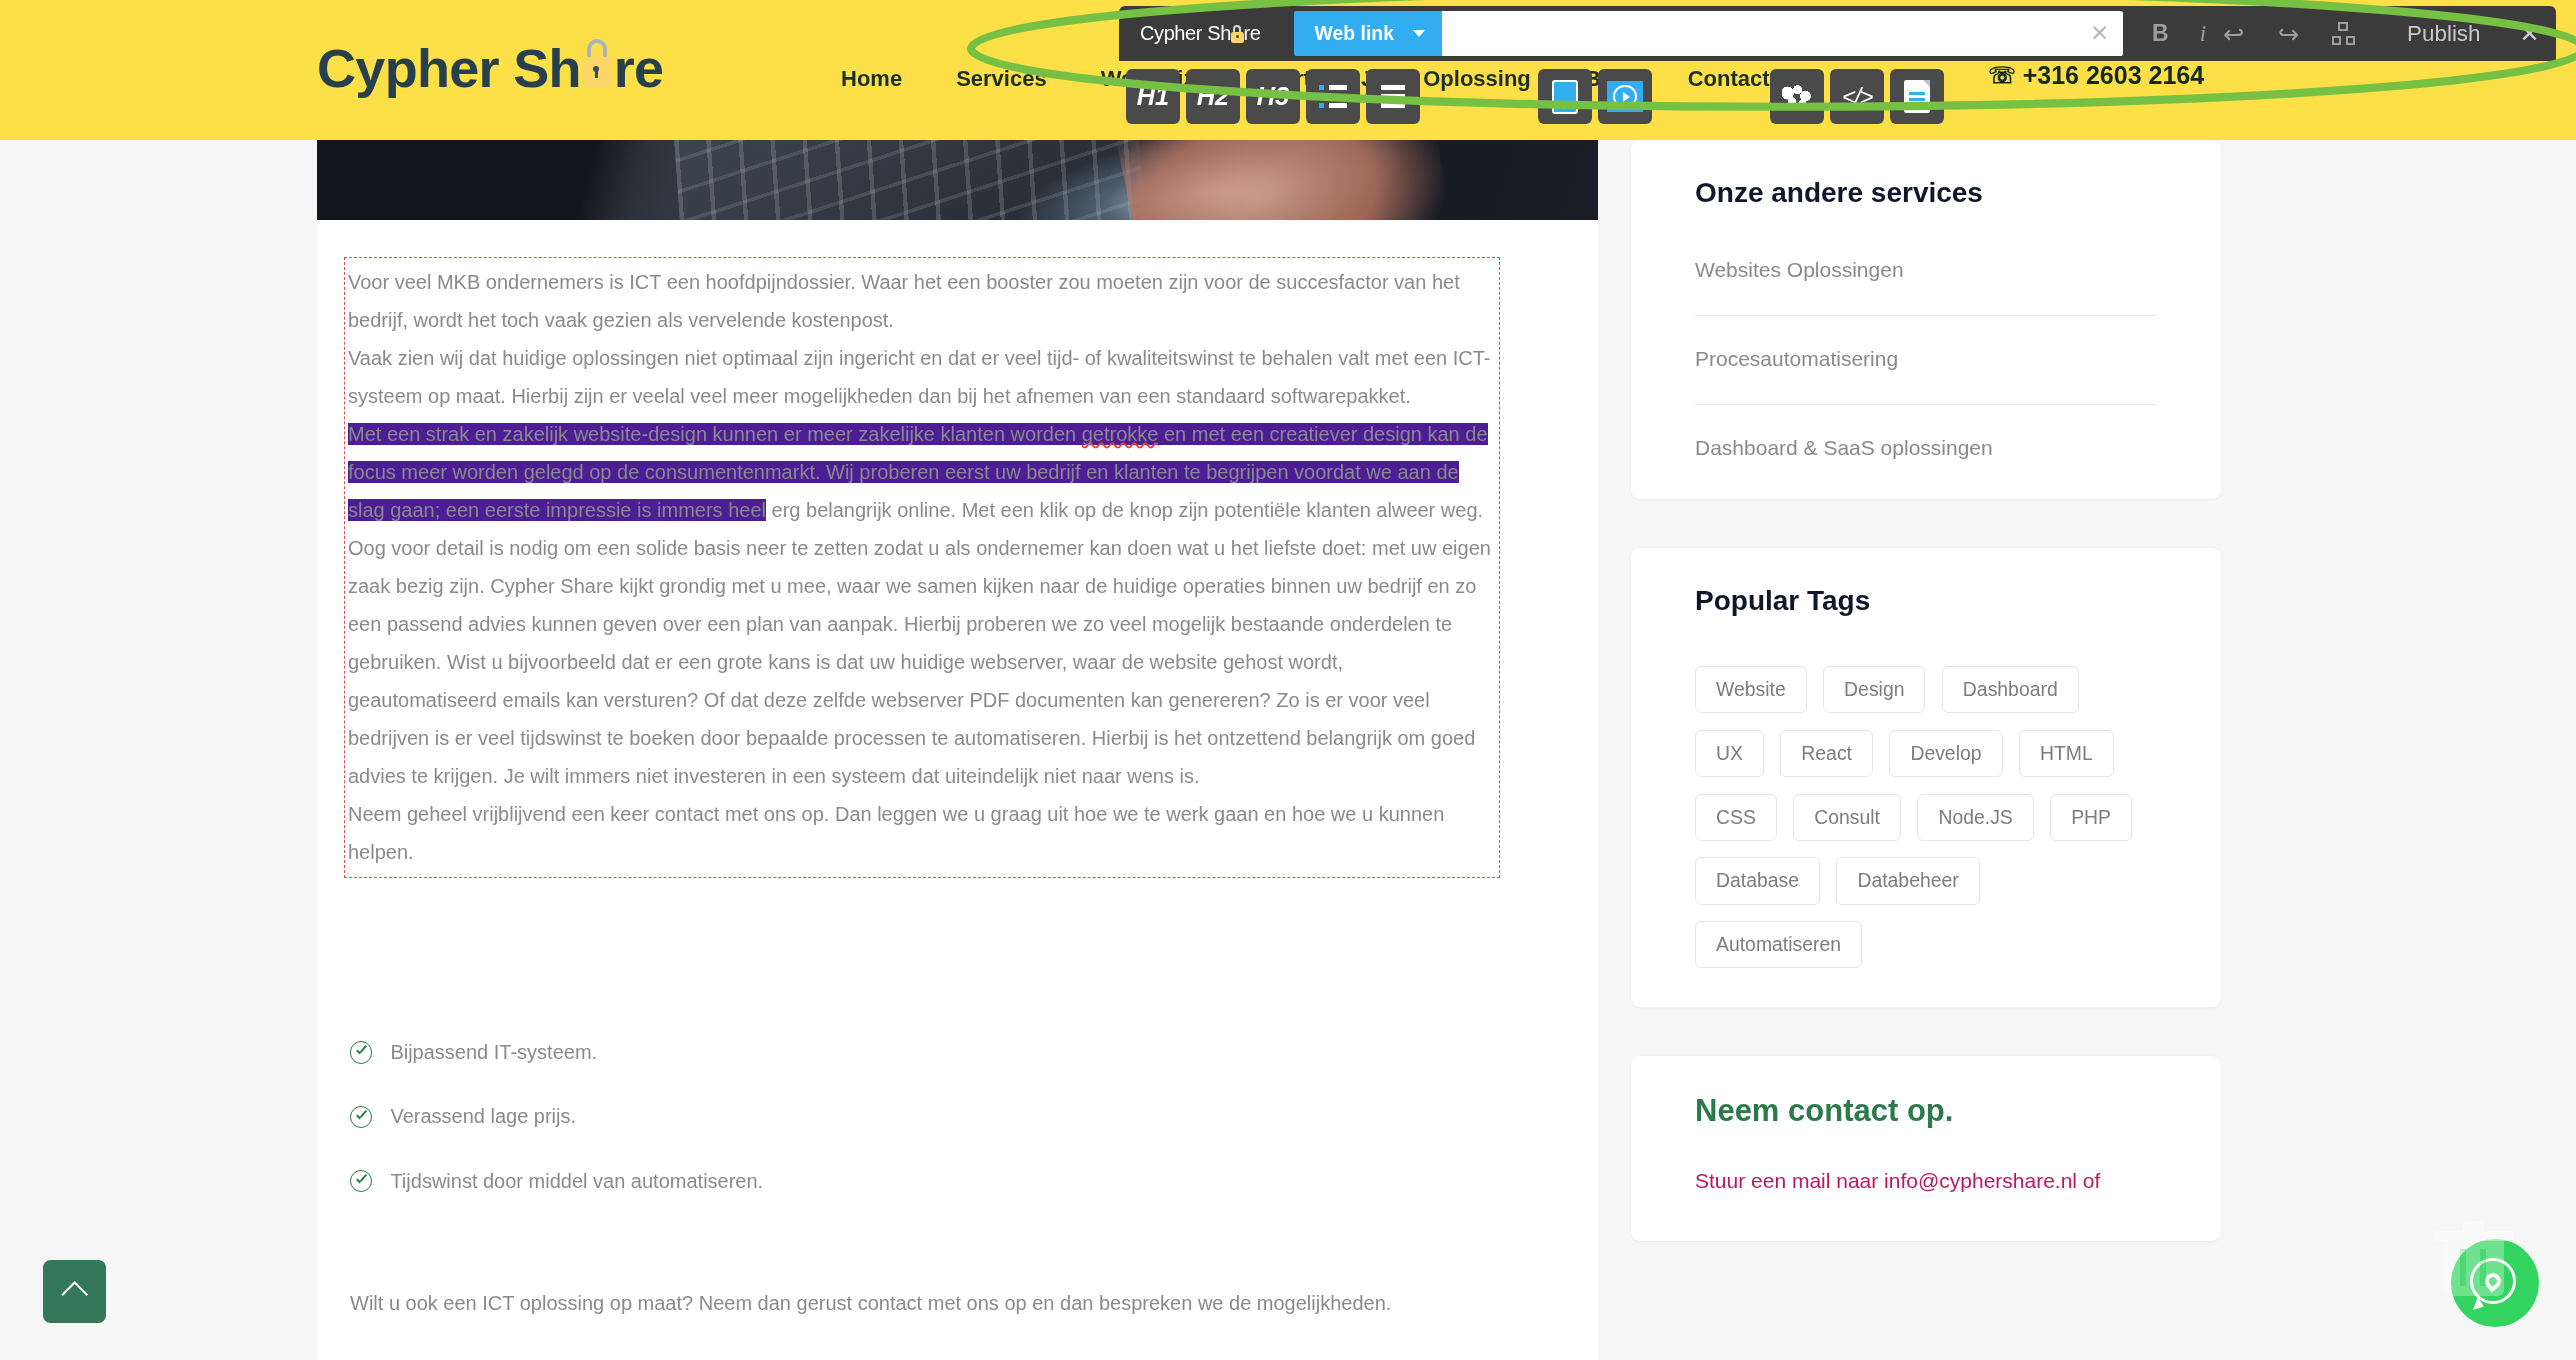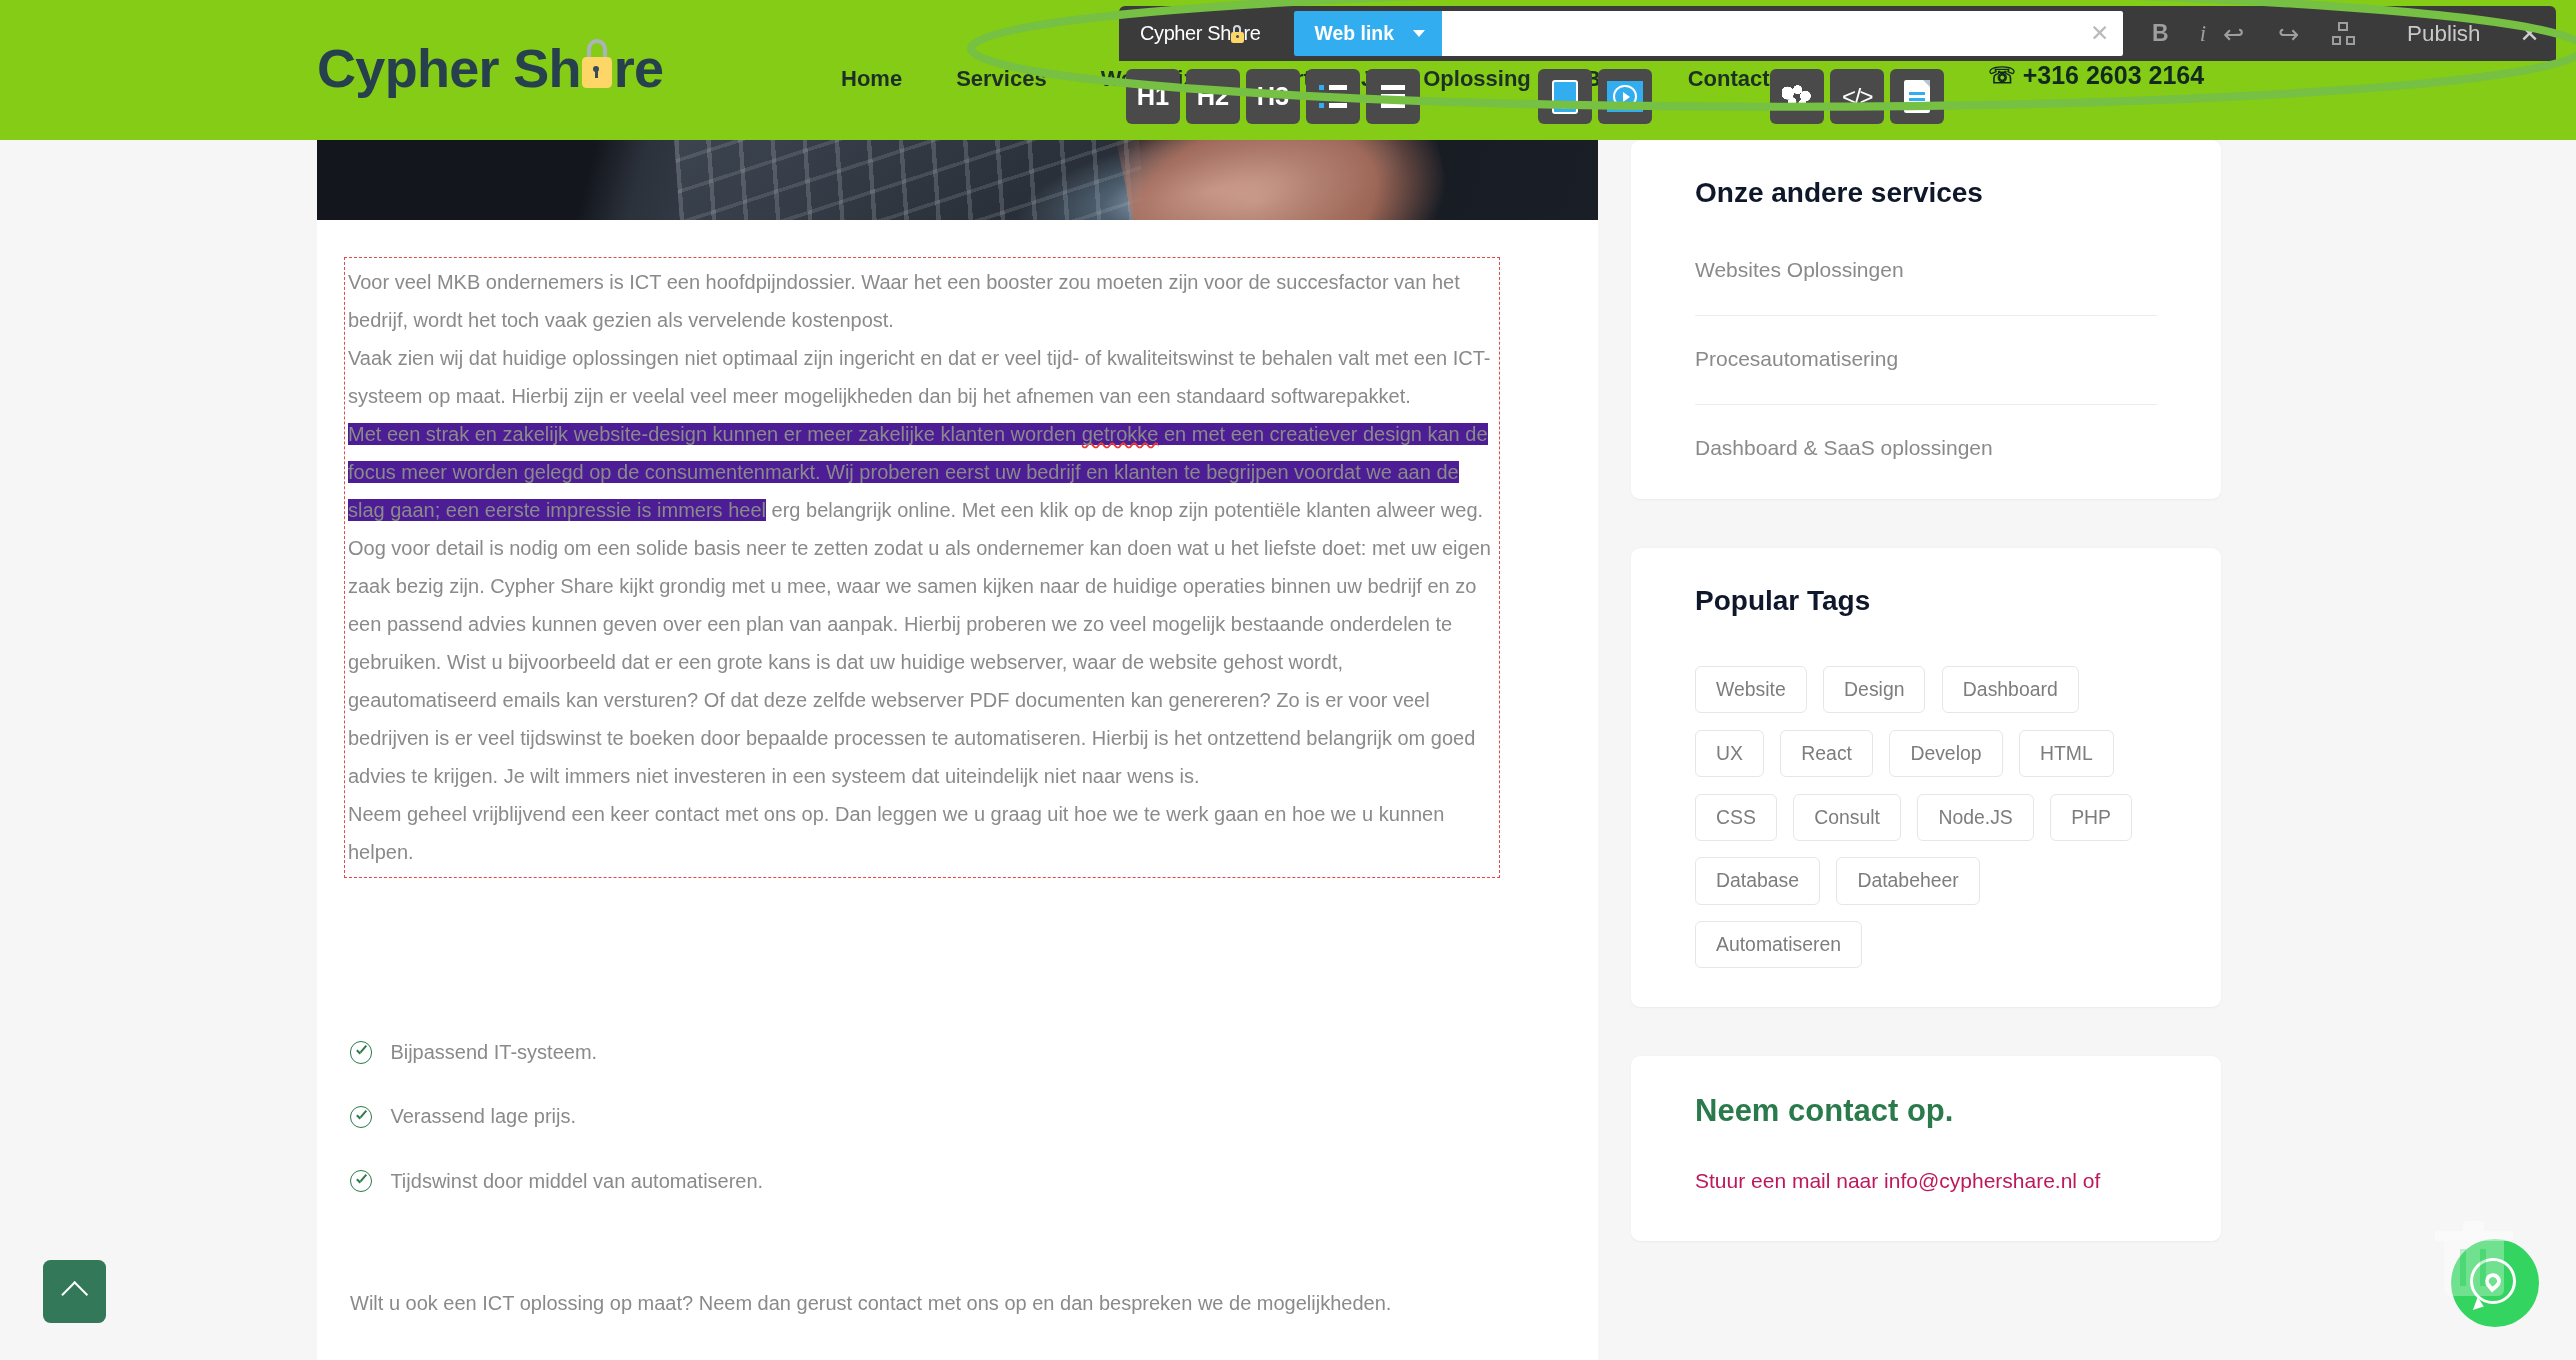"Cypher Sh re" .site-header { background: #84cc16 -> #fde047 }
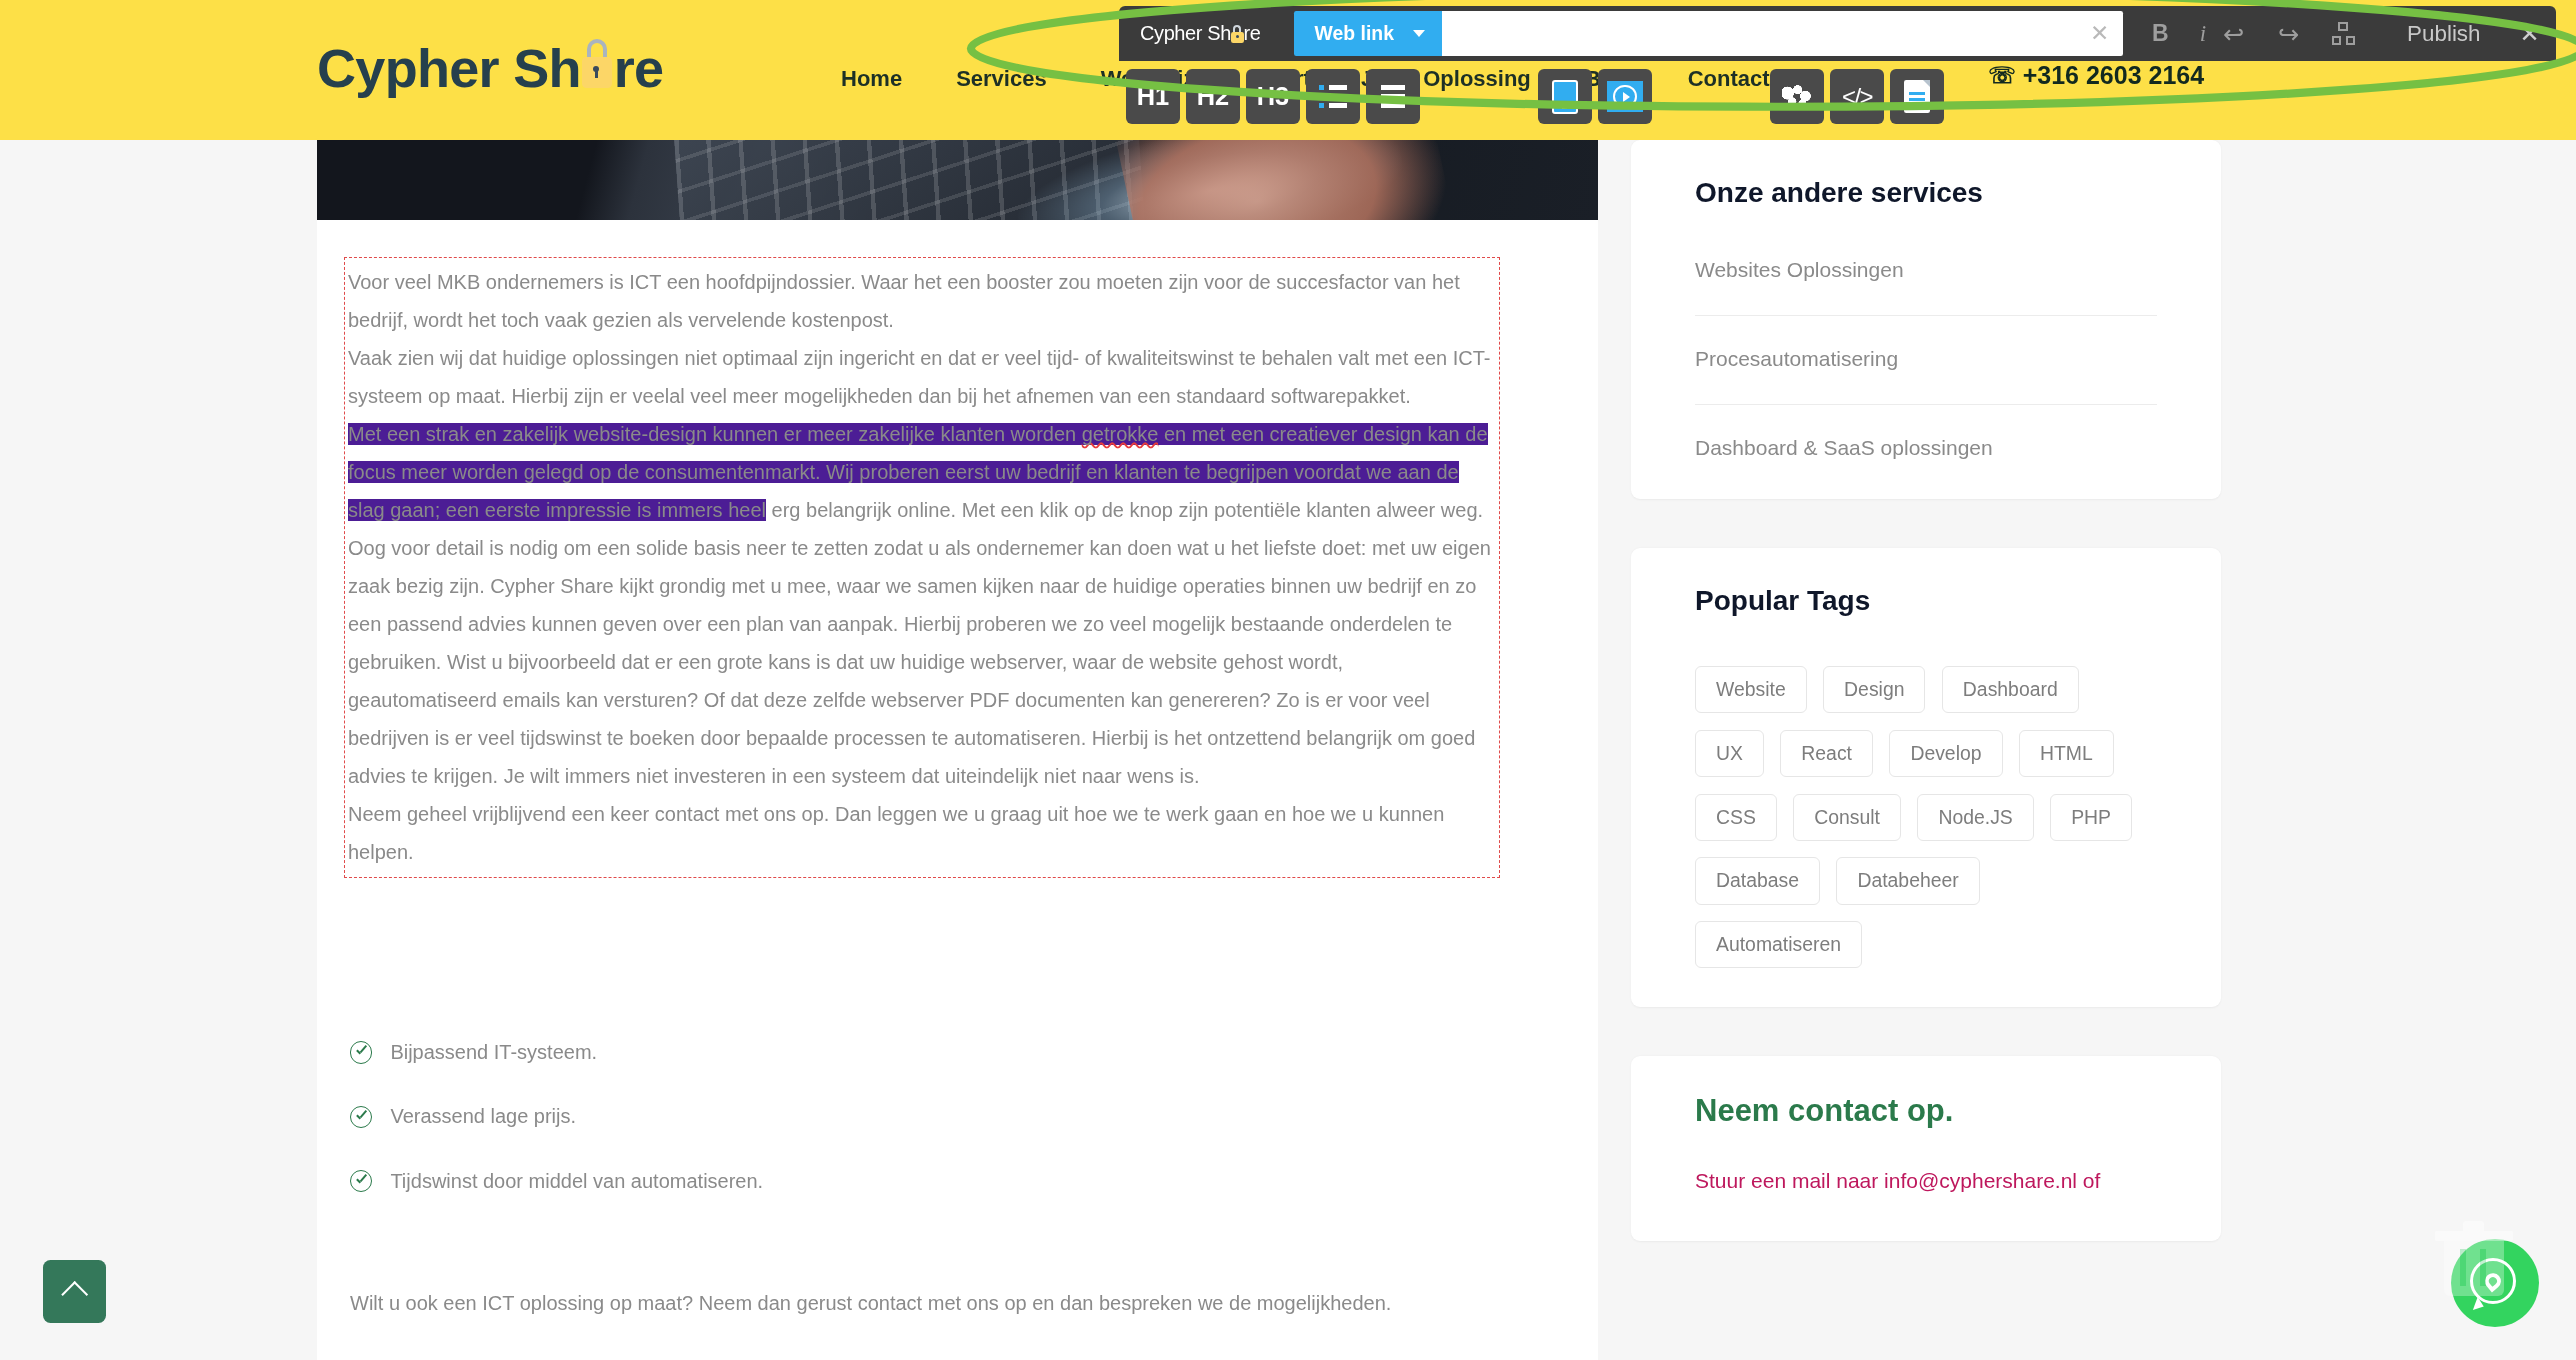"H1" .block-bar { font-style: none -> italic }
